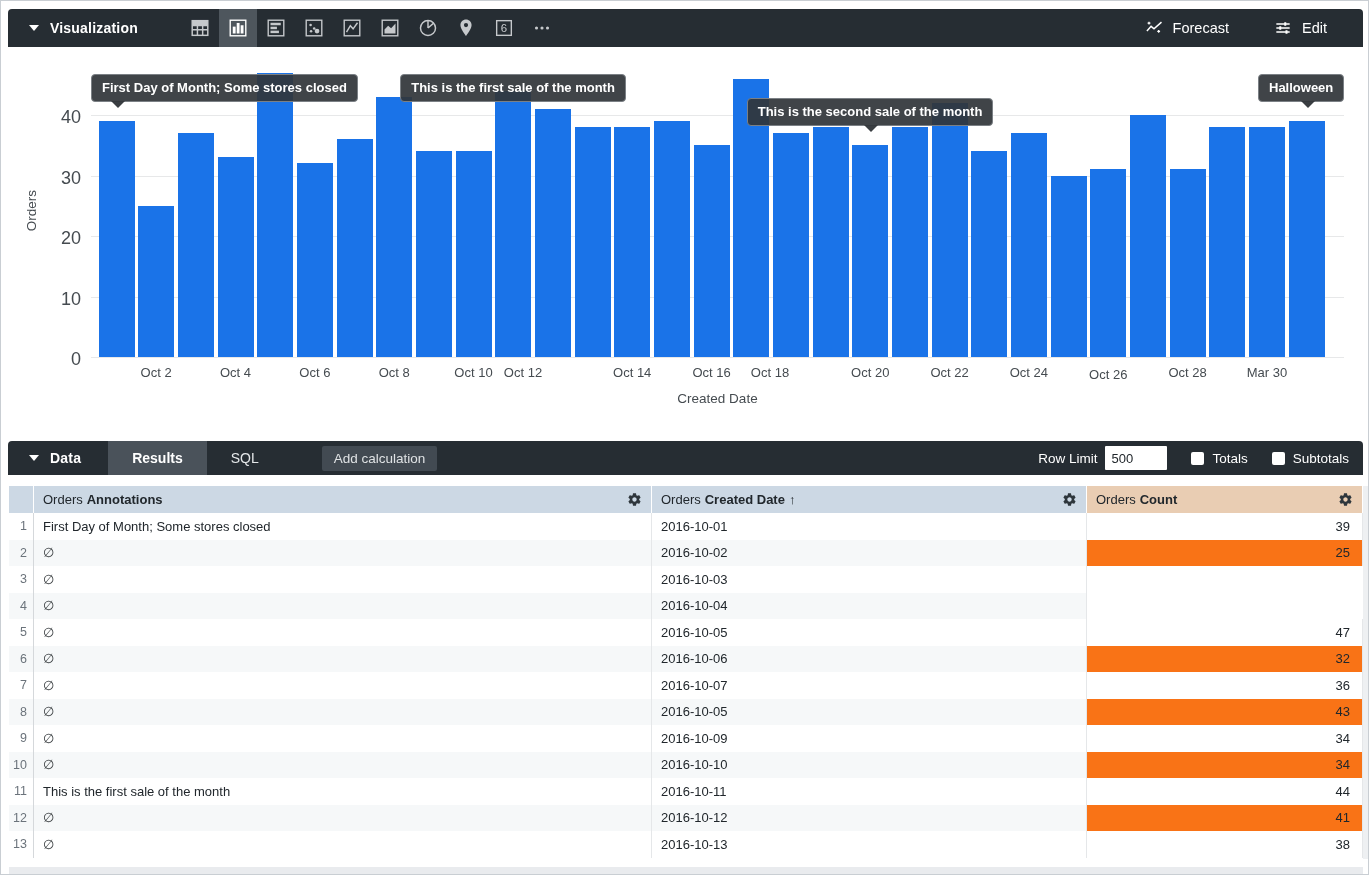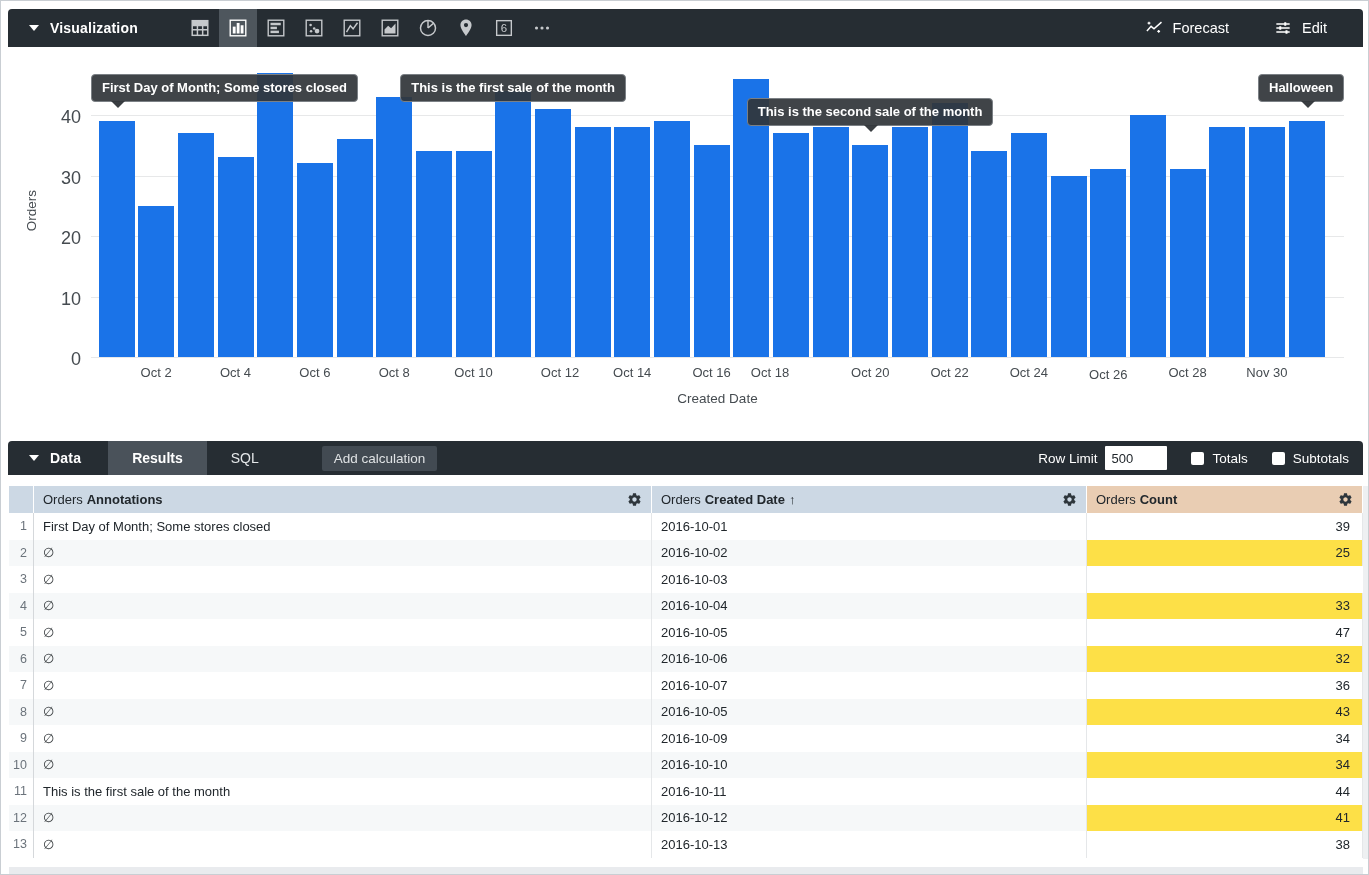"Oct 12" div.xtick { left: 527px -> 490px }
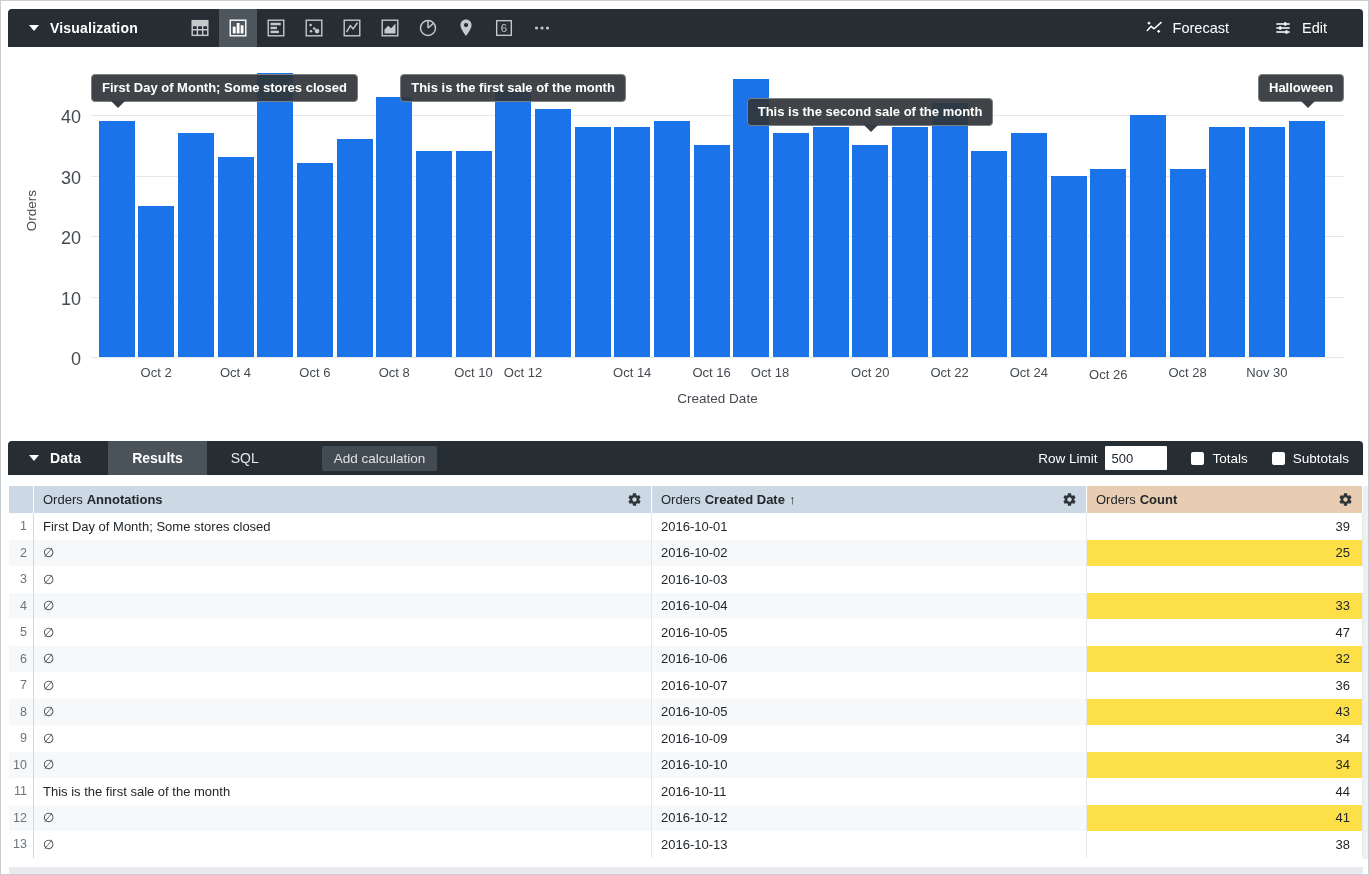"Nov 30" div.xtick { text: Nov -> Mar }
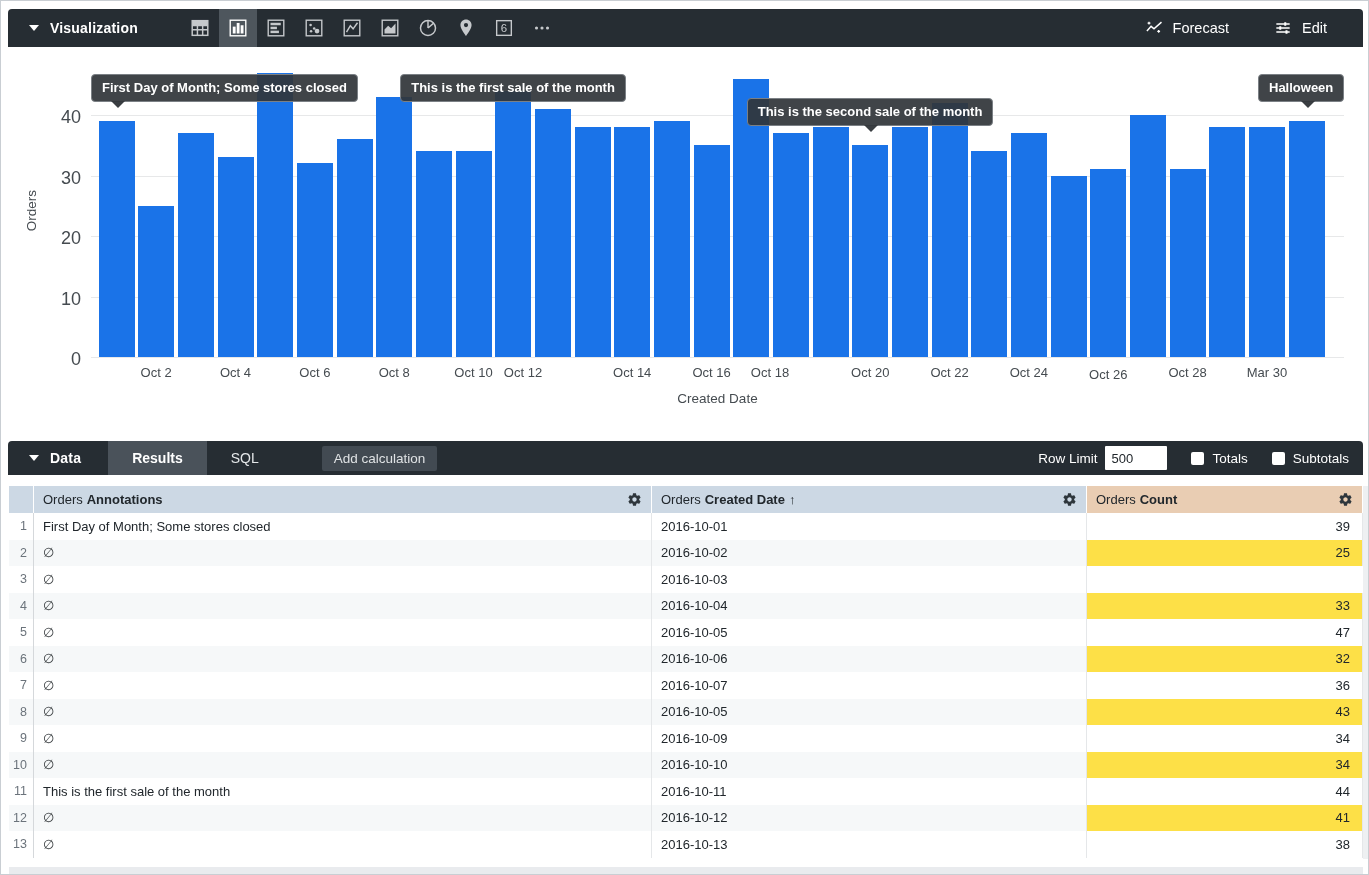"25" .tr.alt .td.count { background: #fde047 -> #f97316 }
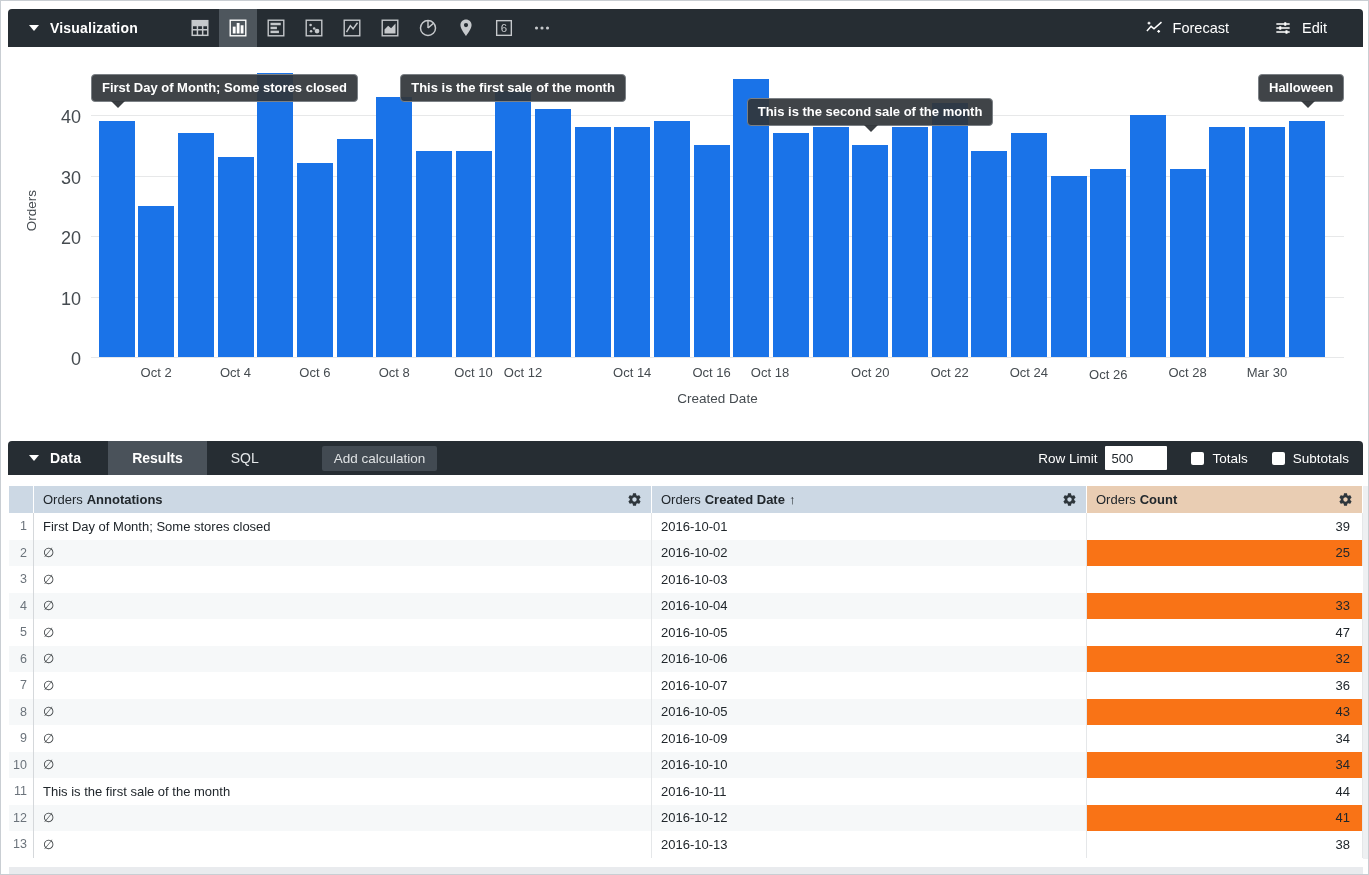"33" div.td { html: <div>33</div> -> none }
